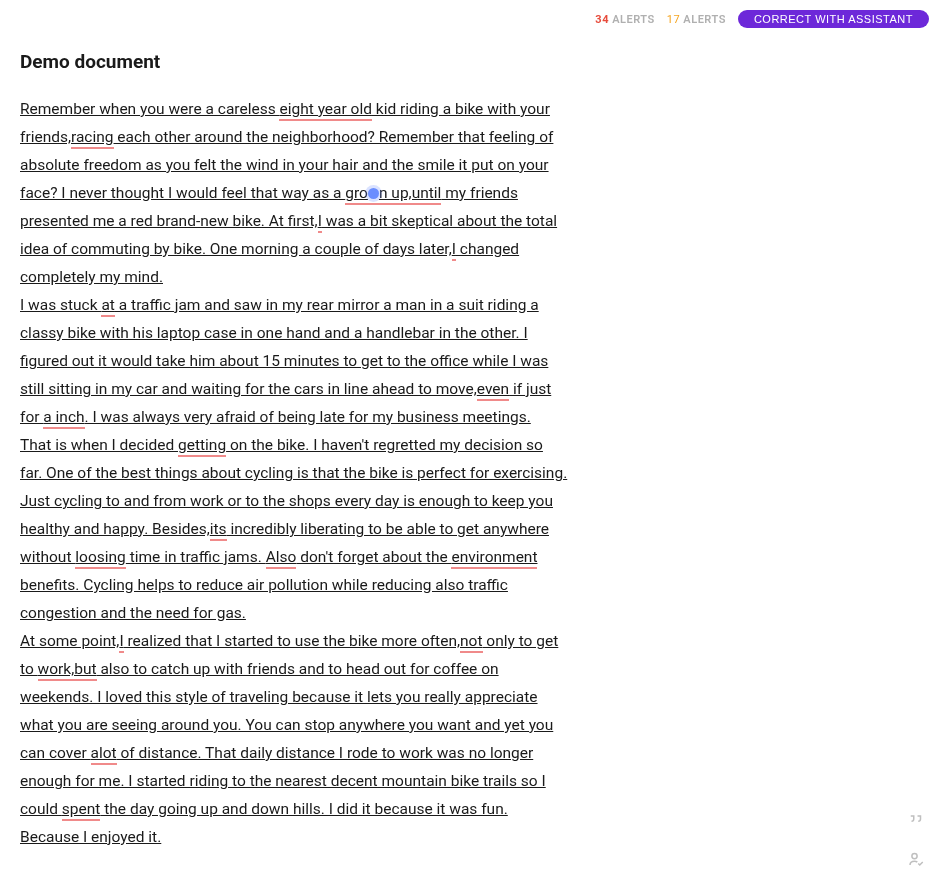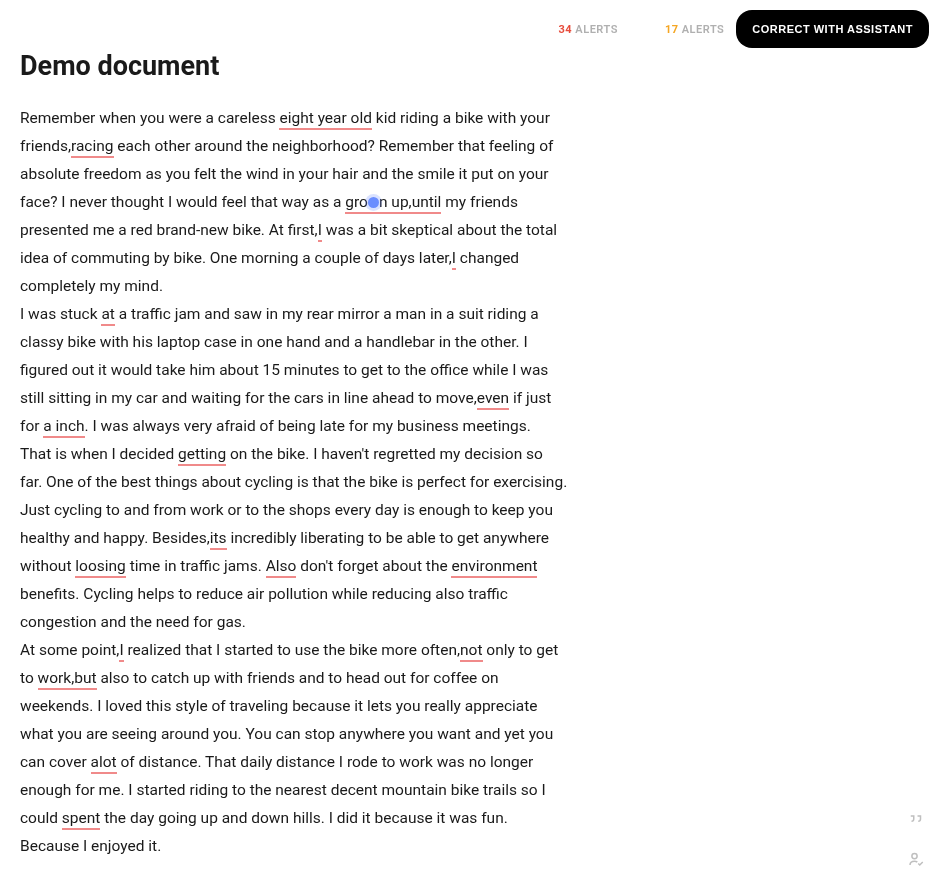"17" .premium-count { font-weight: 700 -> 400; margin-left: 35px -> none }
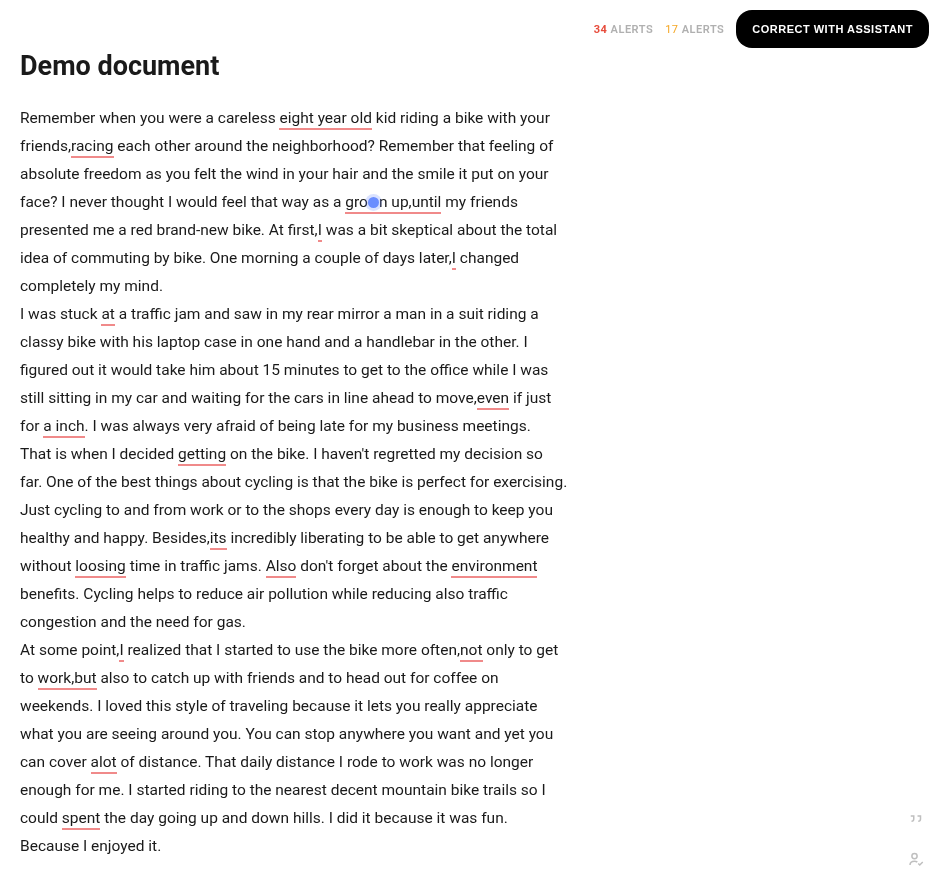"CORRECT WITH ASSISTANT" .assist-btn { background: #000000 -> #6d28d9; font-weight: 700 -> 400; padding: 13px 16px -> 3px 16px }
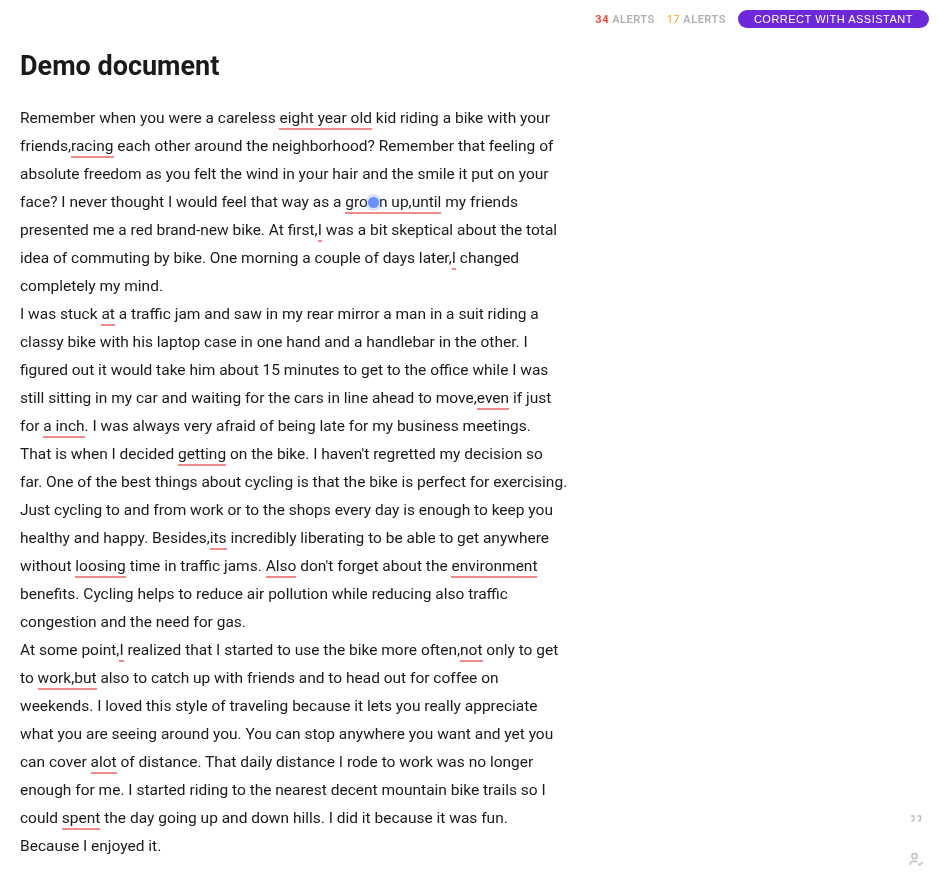"Demo document" .doc-title { font-size: 27px -> 19px }
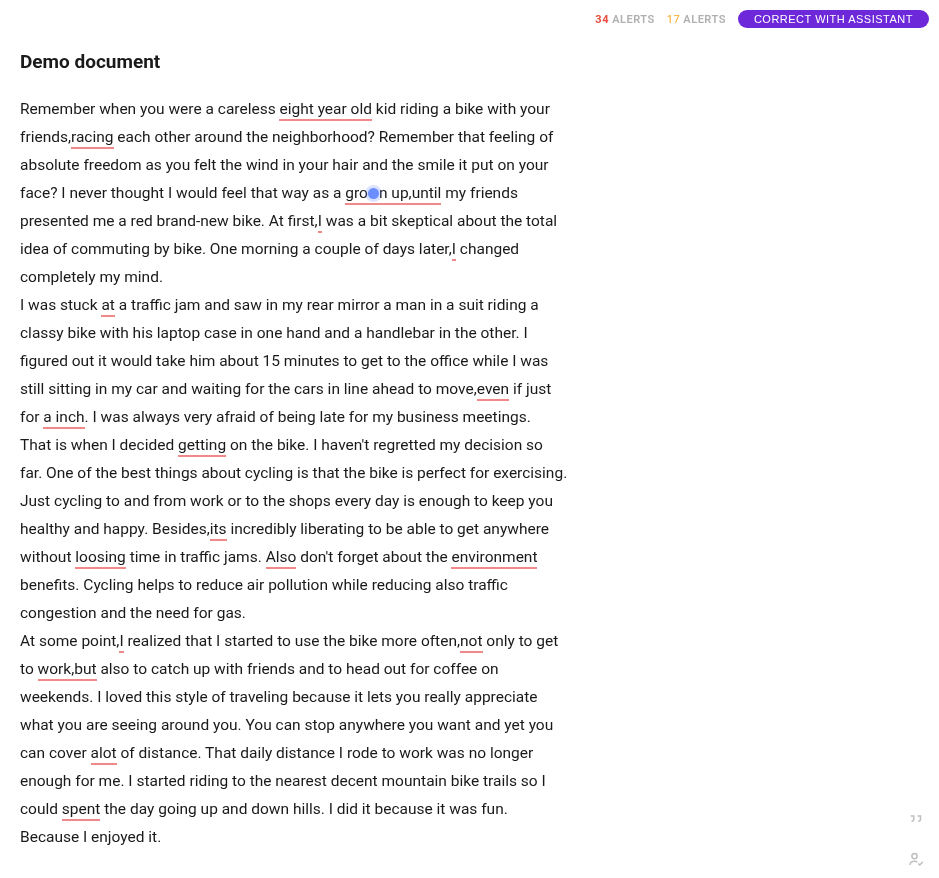"Remember when you were a" .doc-body { text-decoration: none -> underline }
